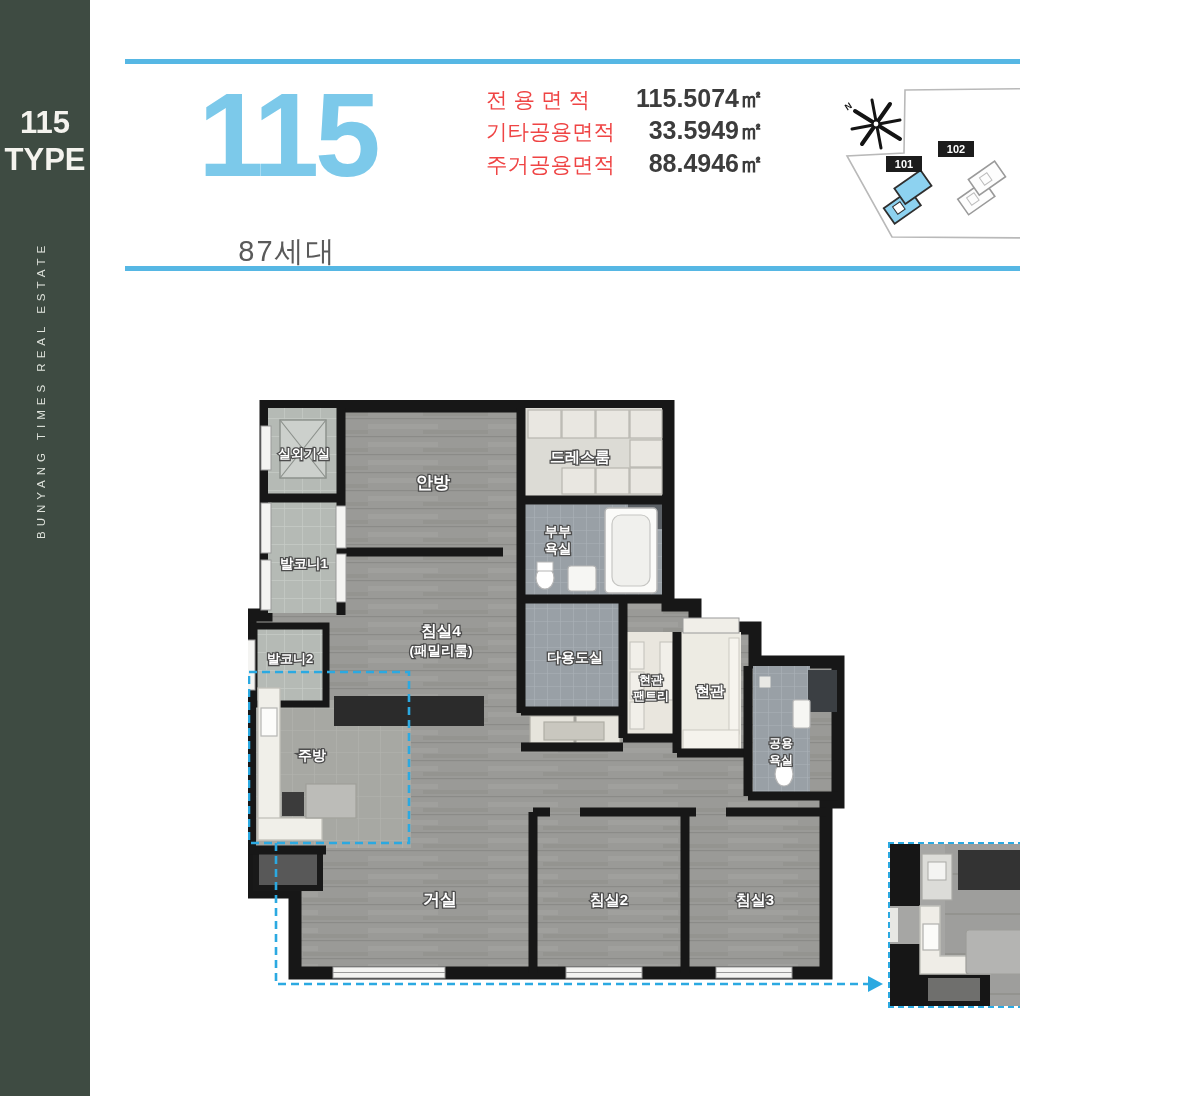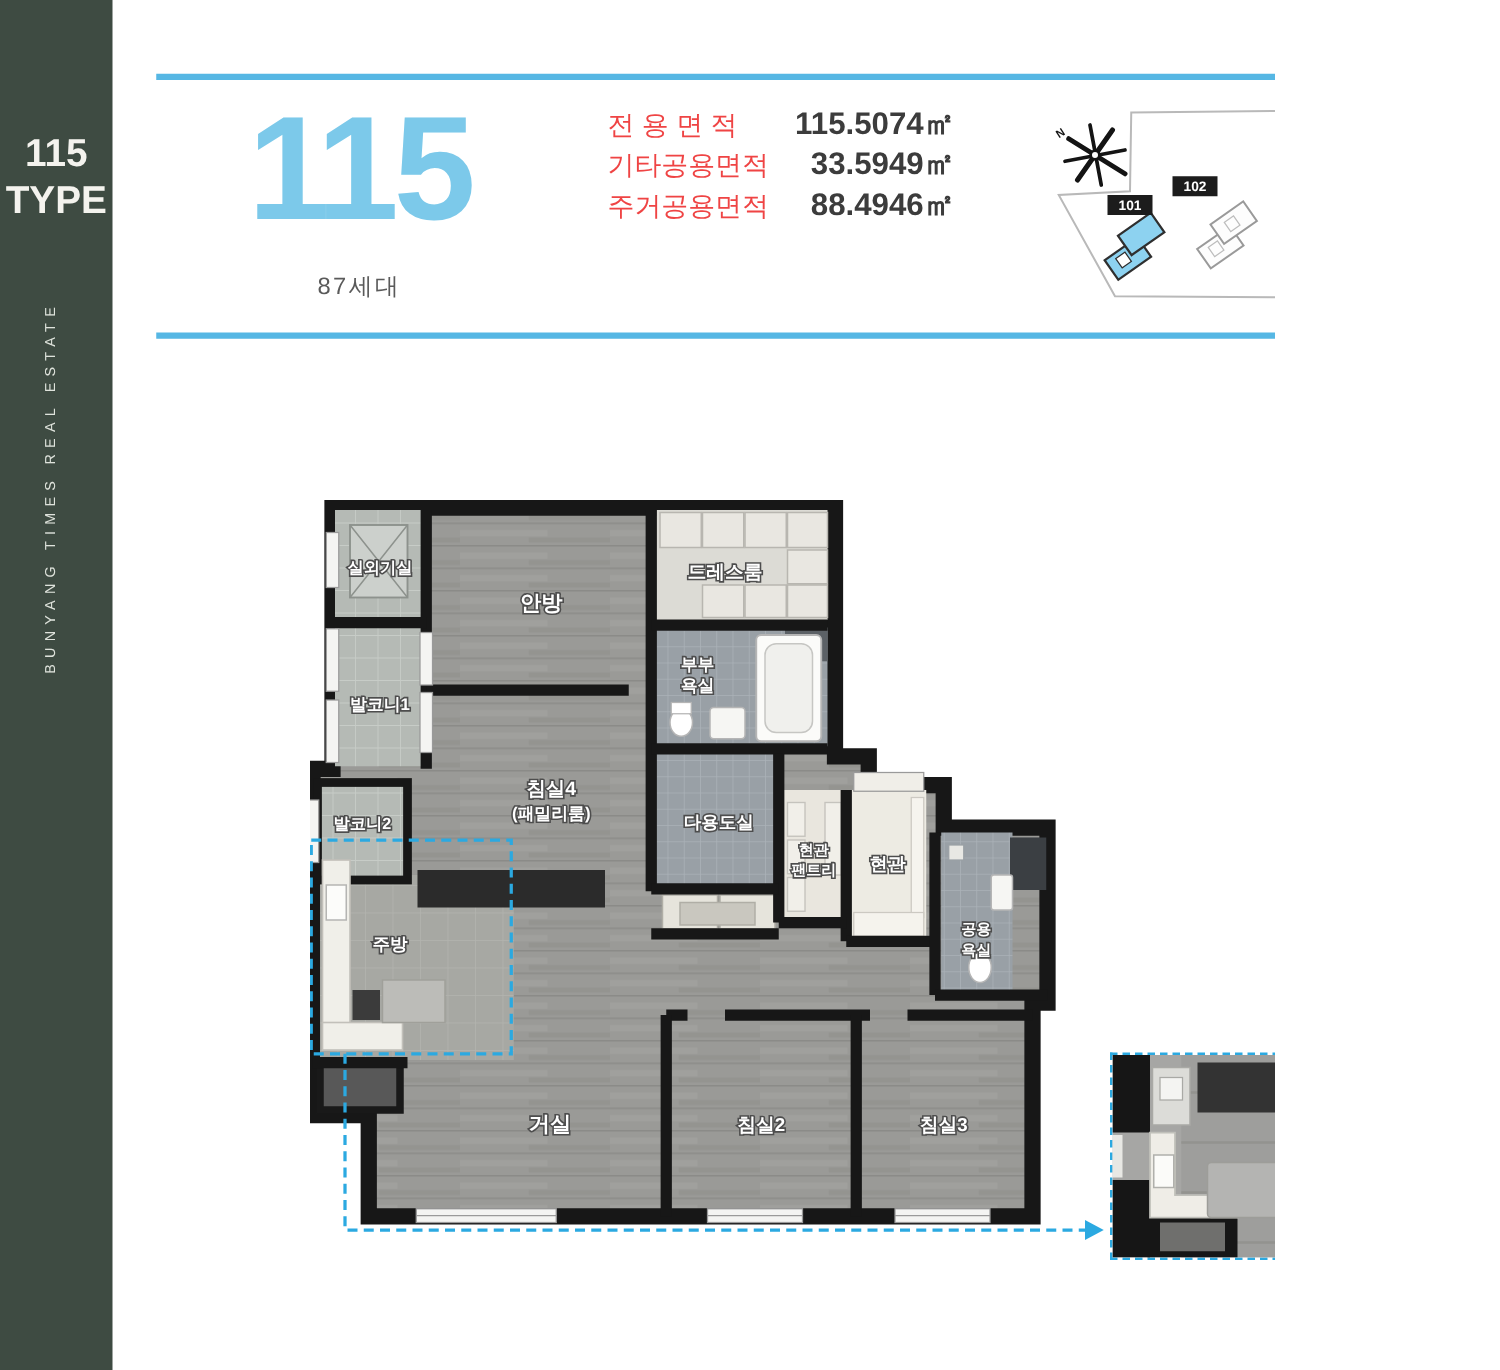"87세대" .units { font-size: 19px -> 29px; top: 216px -> 232px }
